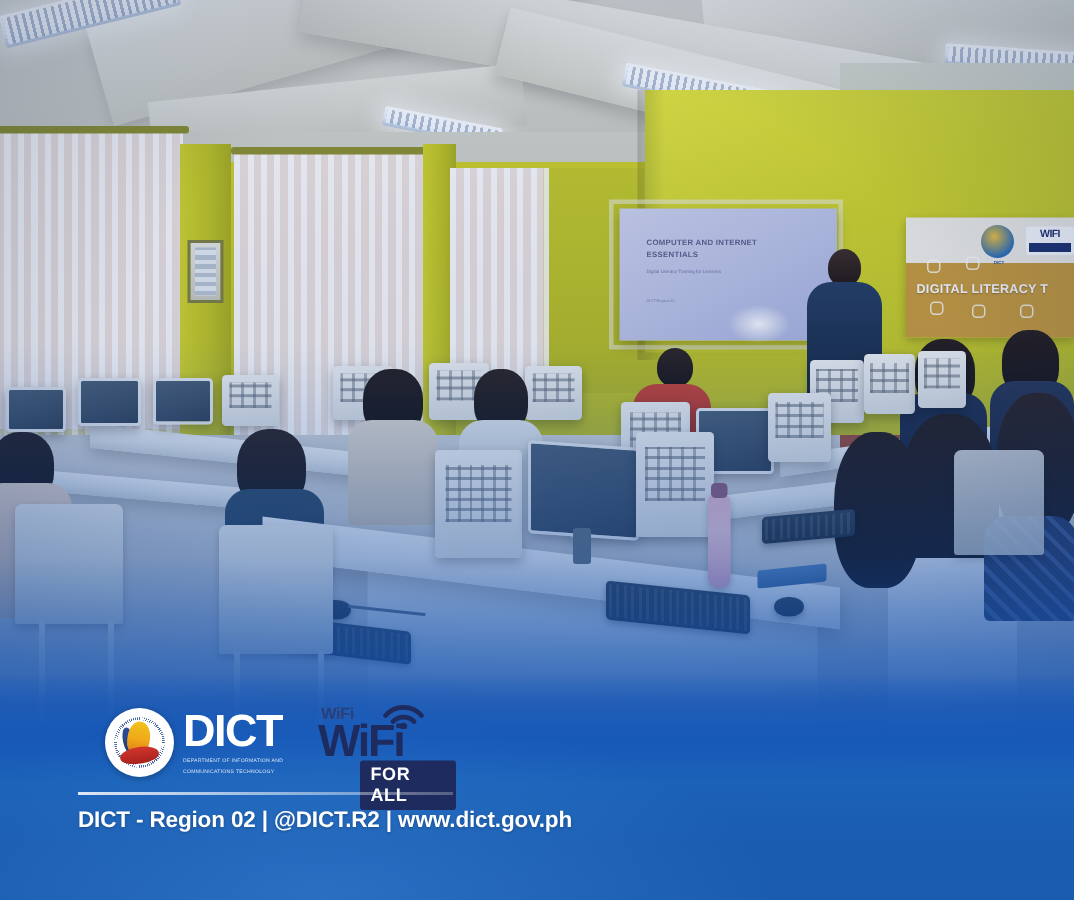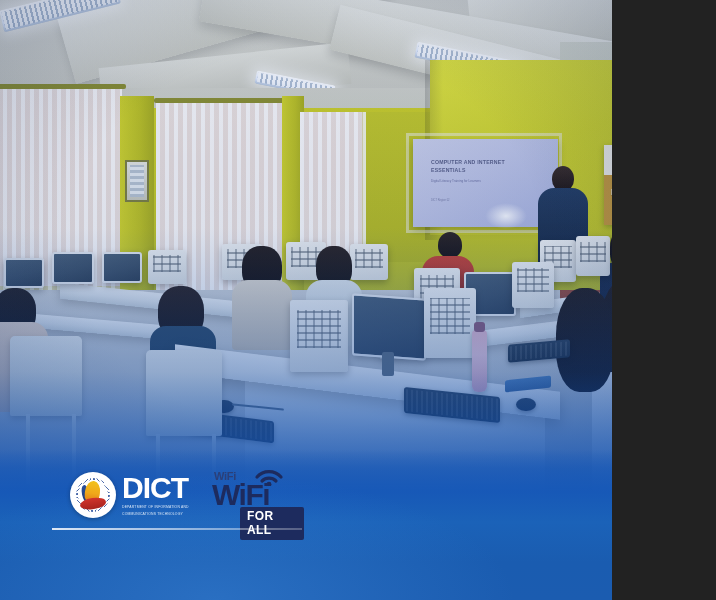"DICT" .stage { width: 612px -> 716px }
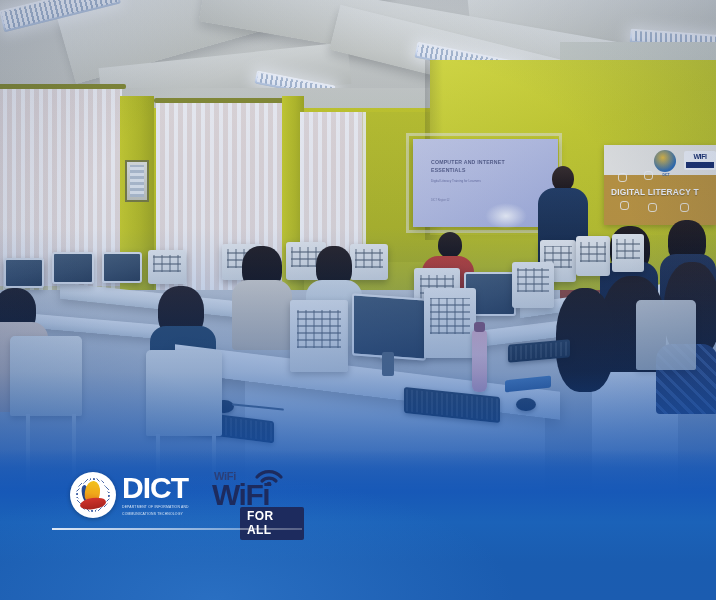"DICT - Region 02 |" div.brand-footer { html: none -> <div>DICT - Region 02 | @DICT.R2 | www.dict.gov.ph</div> }
